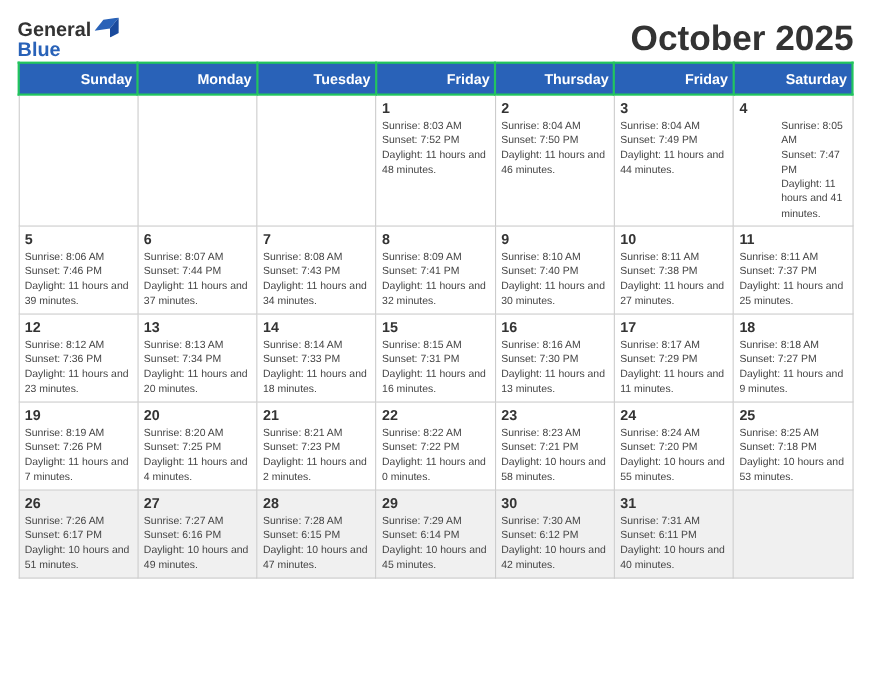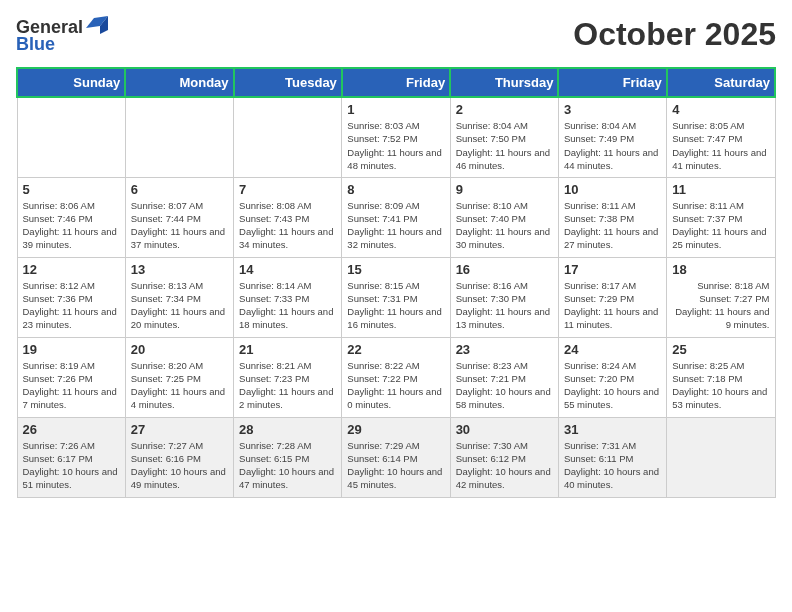"General" .header-area { margin-bottom: 12px -> none }
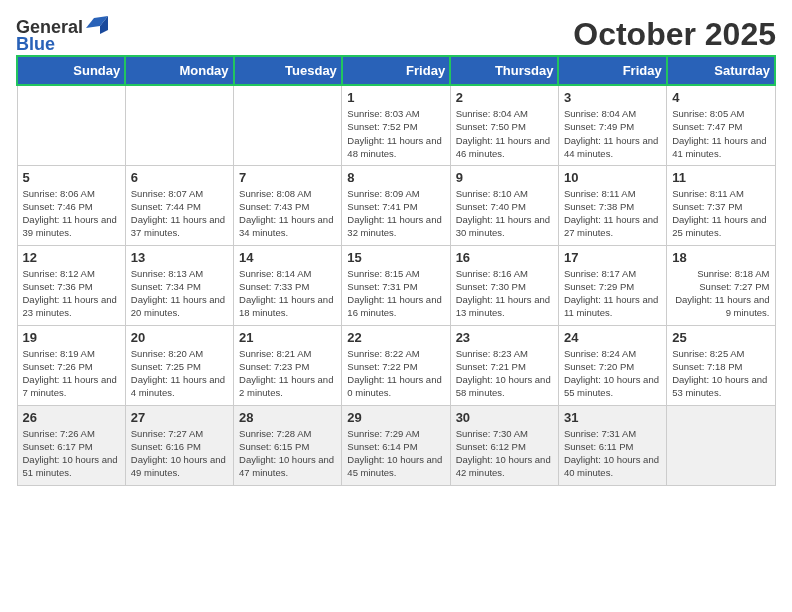"Sunrise: 8:05 AM" div.day-info { margin-left: none -> 38px }
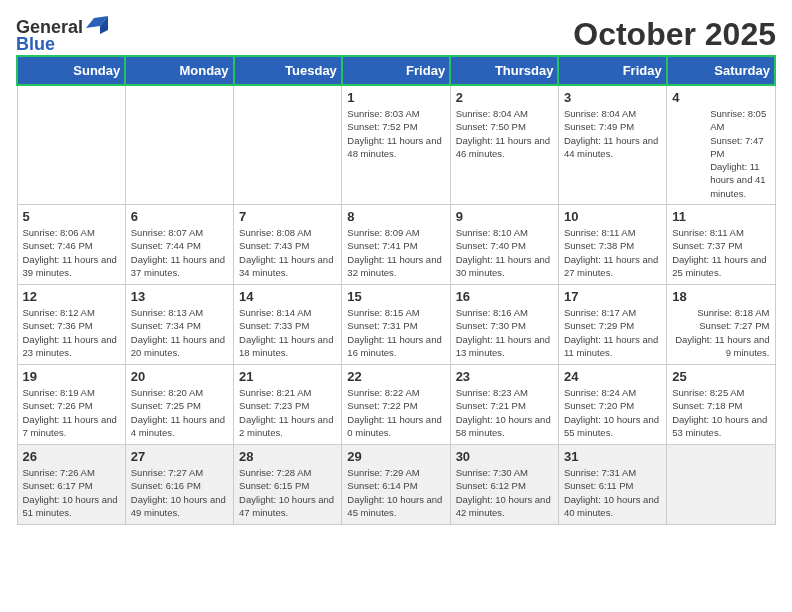"Sunrise: 8:18 AM" div.day-info { text-align: right -> none }
